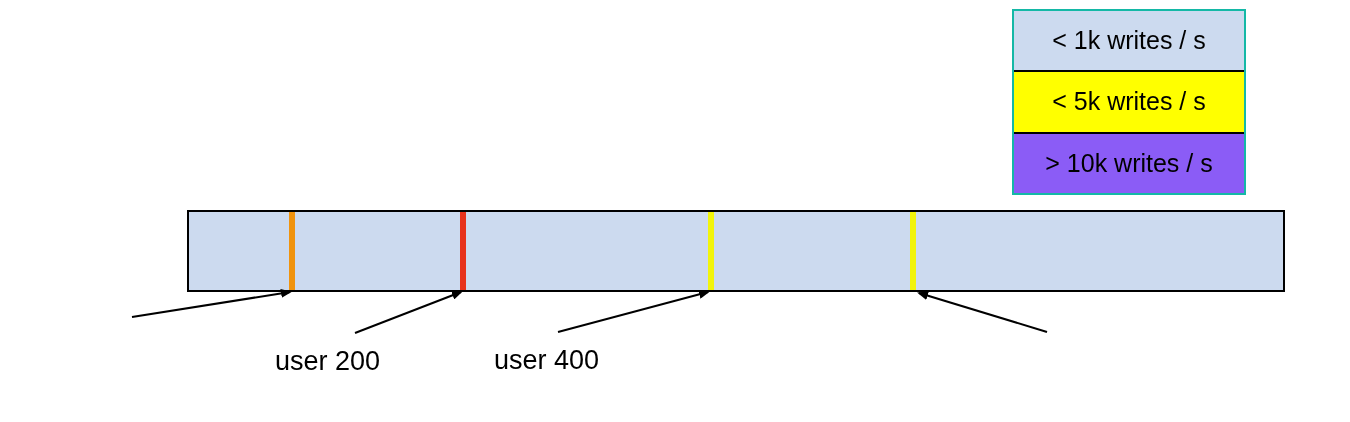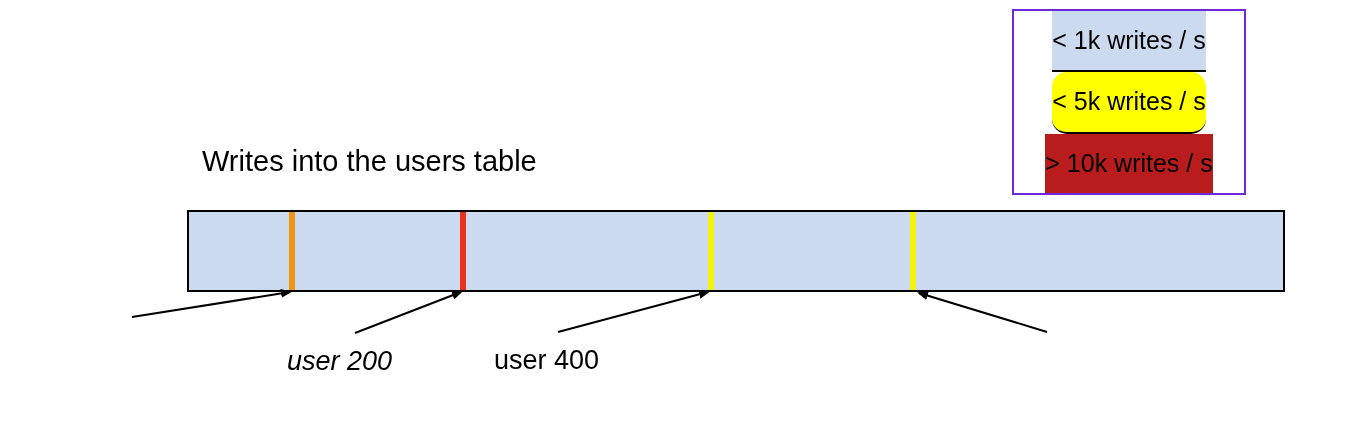"< 1k writes / s" .legend { align-items: center -> none; border: 2px solid #6d28d9 -> 2px solid #14b8a6 }
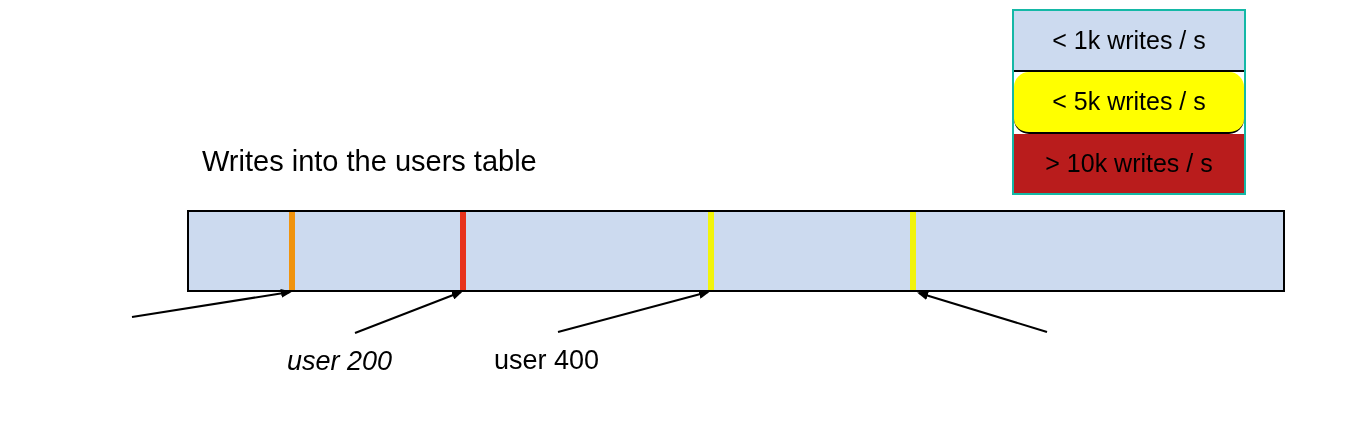"< 5k writes / s" div.legend-row { border-radius: 15px -> none }
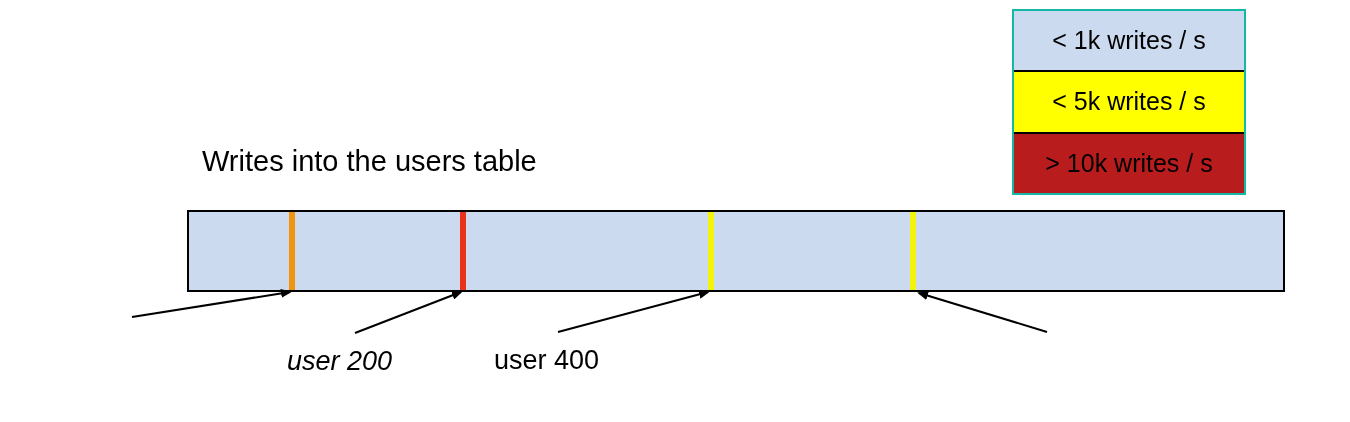"Writes into the users table" div.title { html: <div>Writes into the users table</div> -> none }
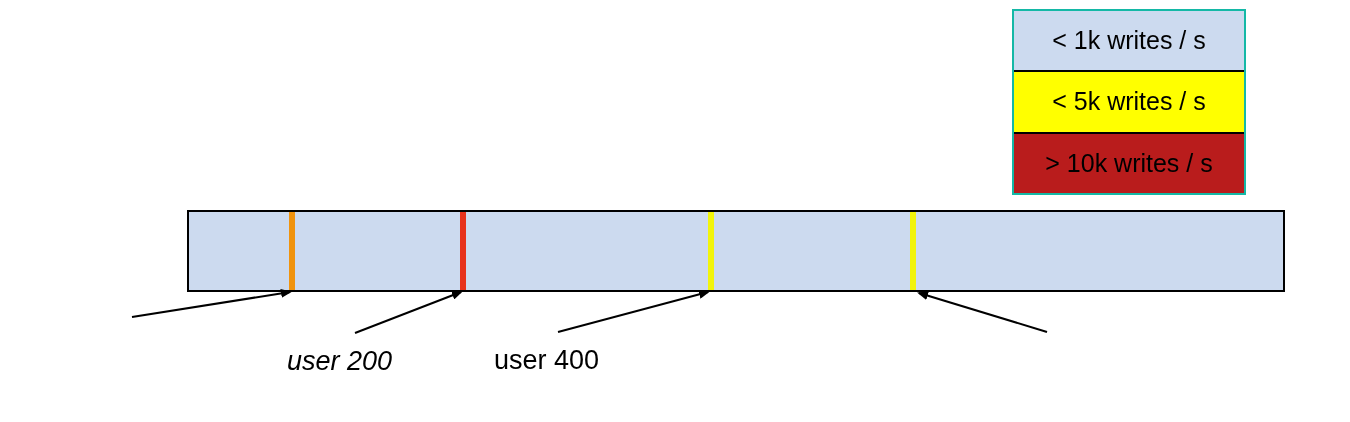"> 10k writes / s" div.legend-row { background-color: #b91c1c -> #8b5cf6 }
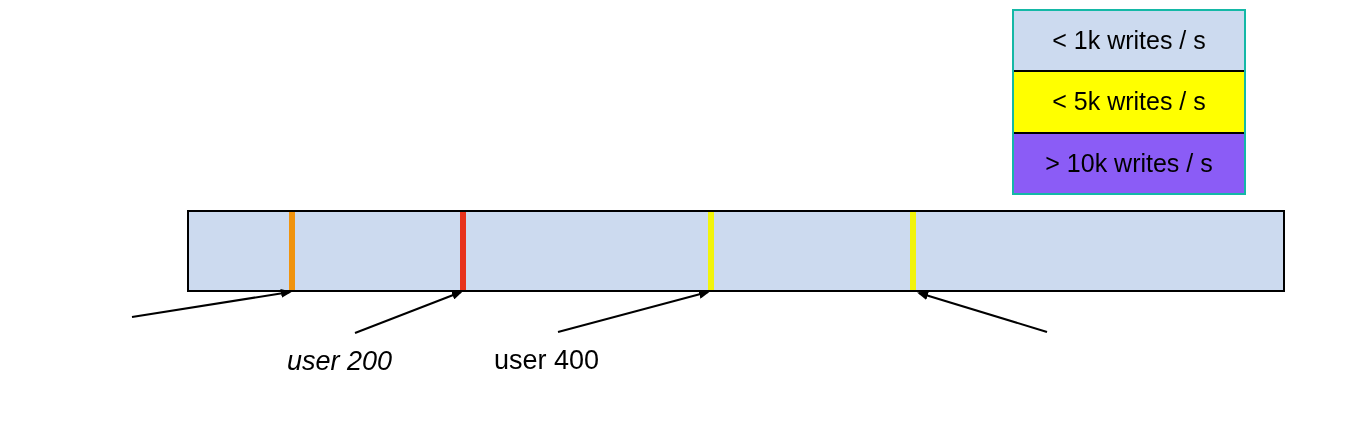"user 200" .user-label-1 { font-style: italic -> none; left: 287px -> 275px }
